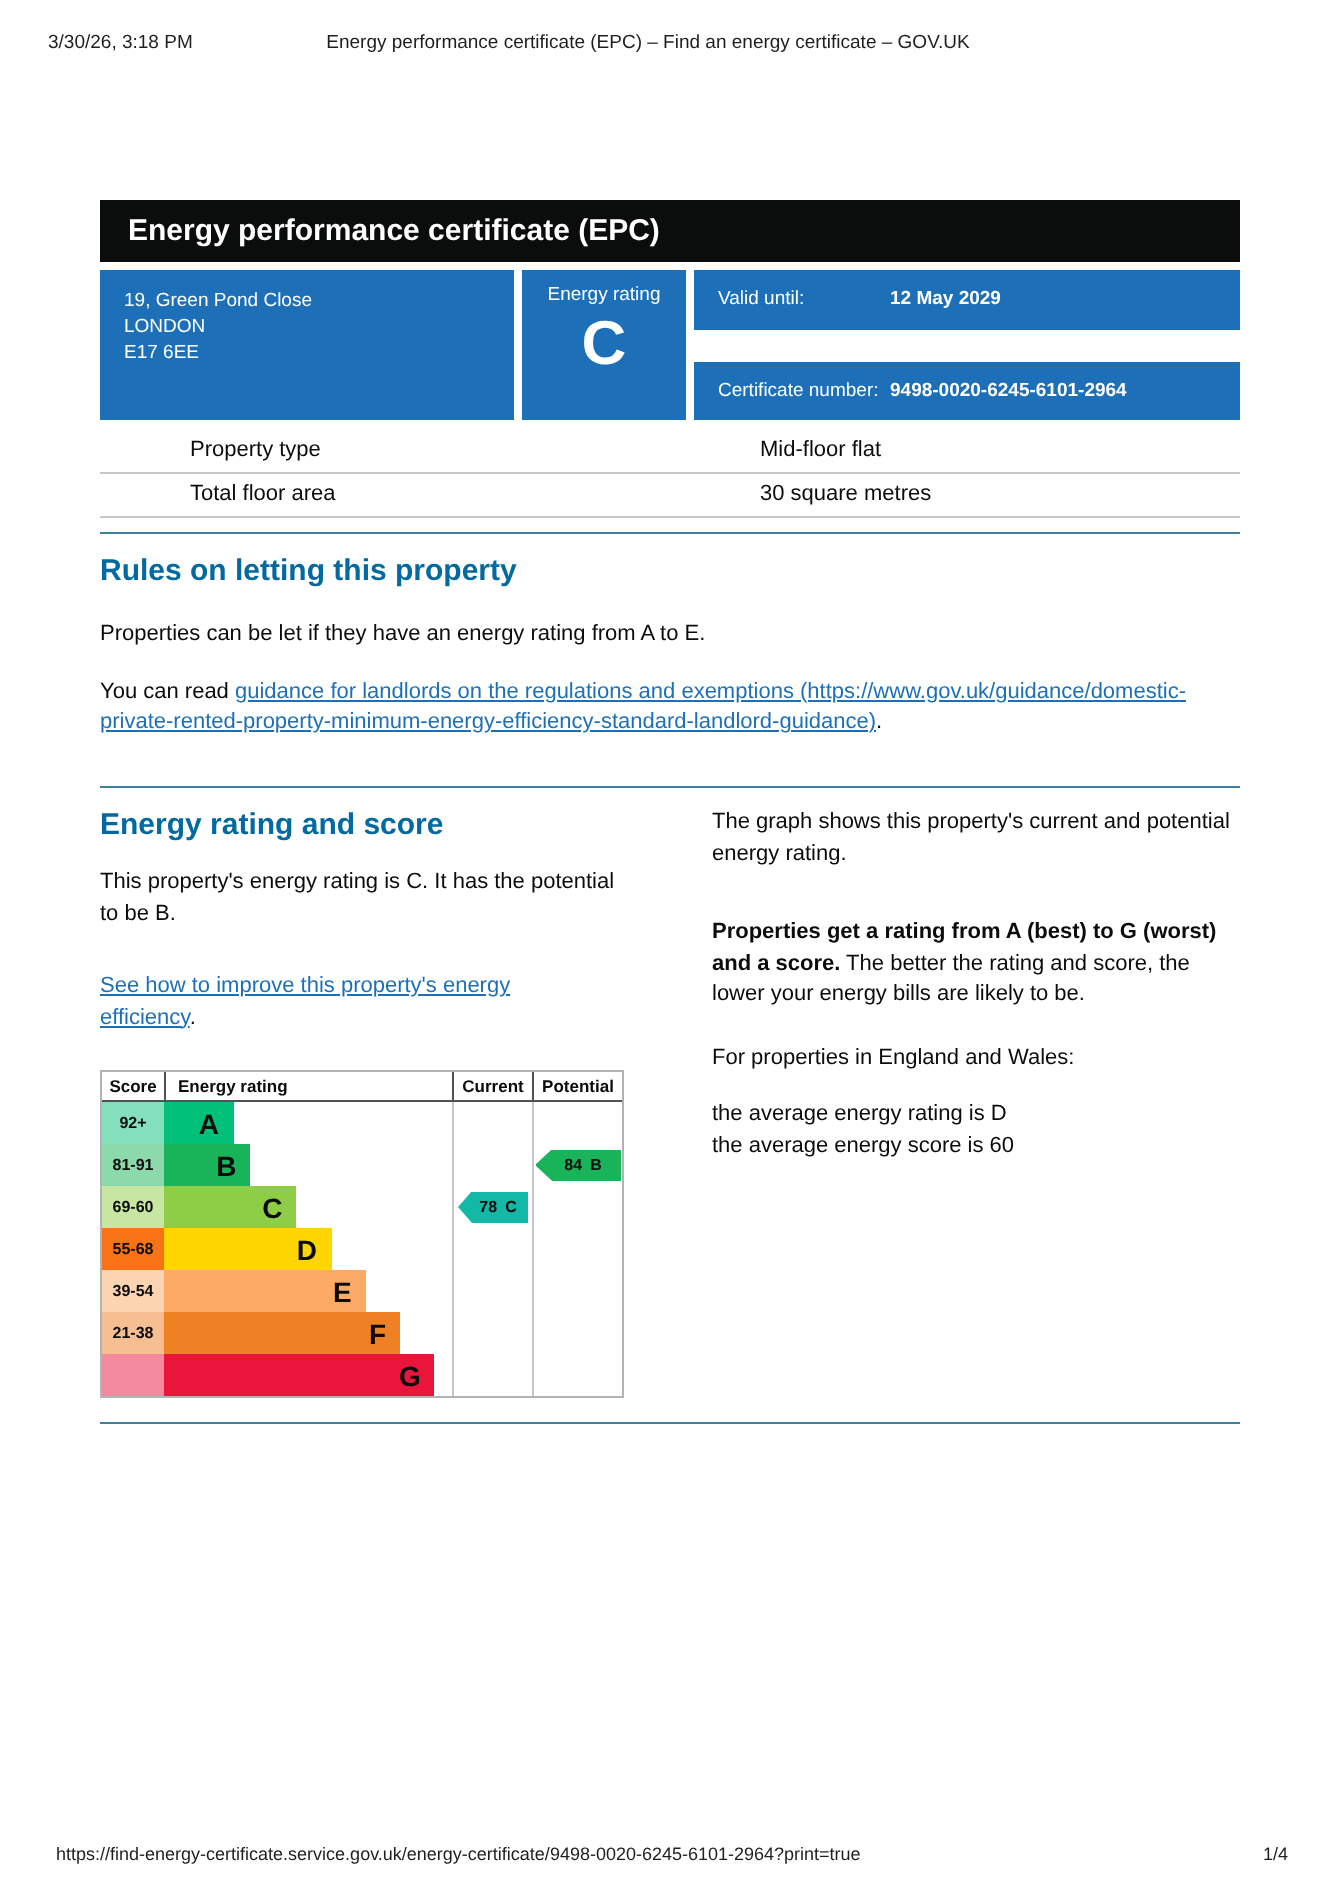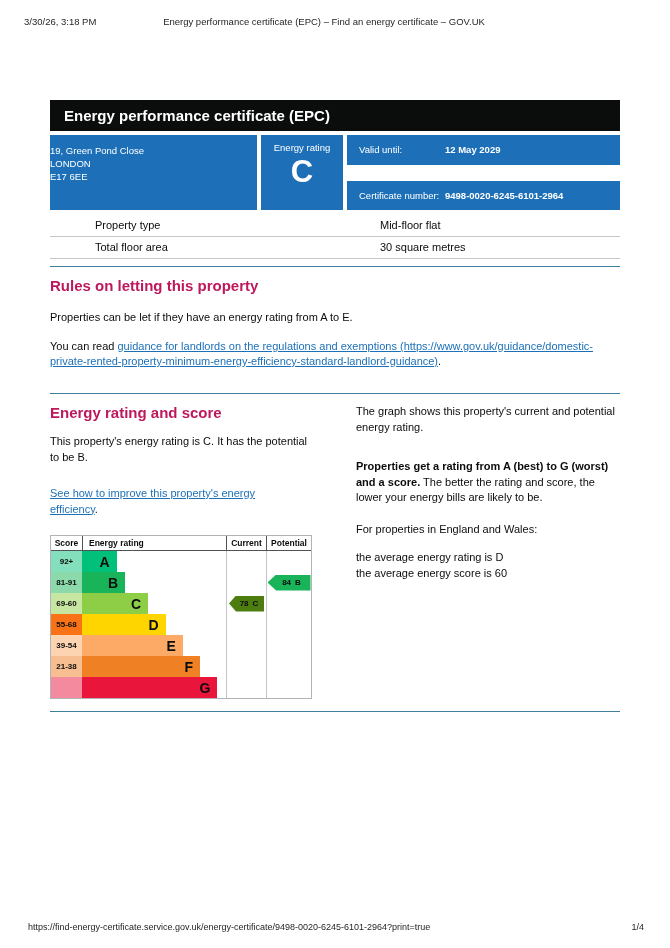"19, Green Pond Close" .addr-cell { padding: 9px 0 -> 9px 12px }
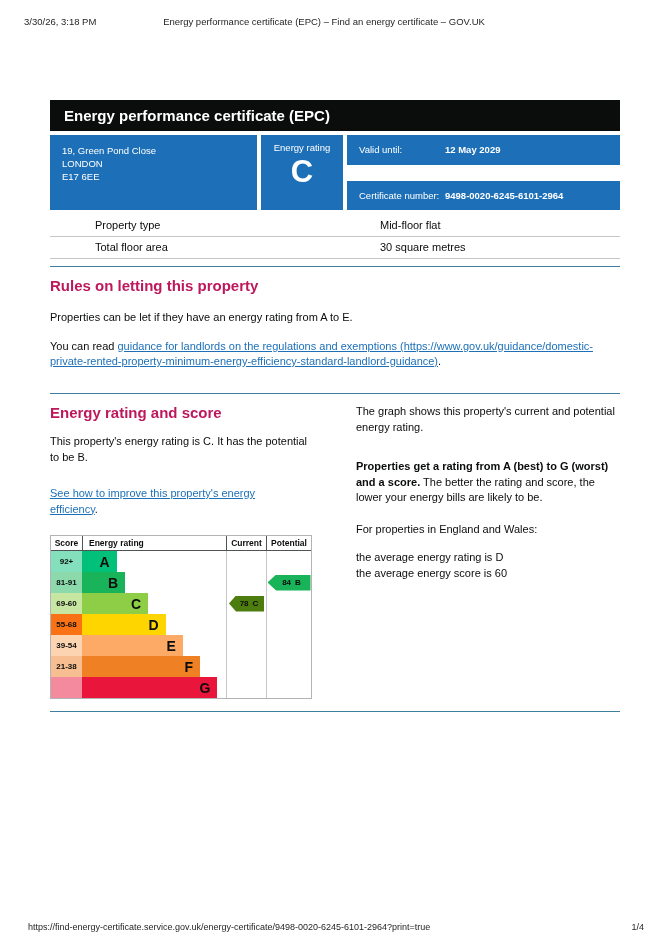"Rules on letting this property" h2.sec-heading { color: #be185d -> #0369a1 }
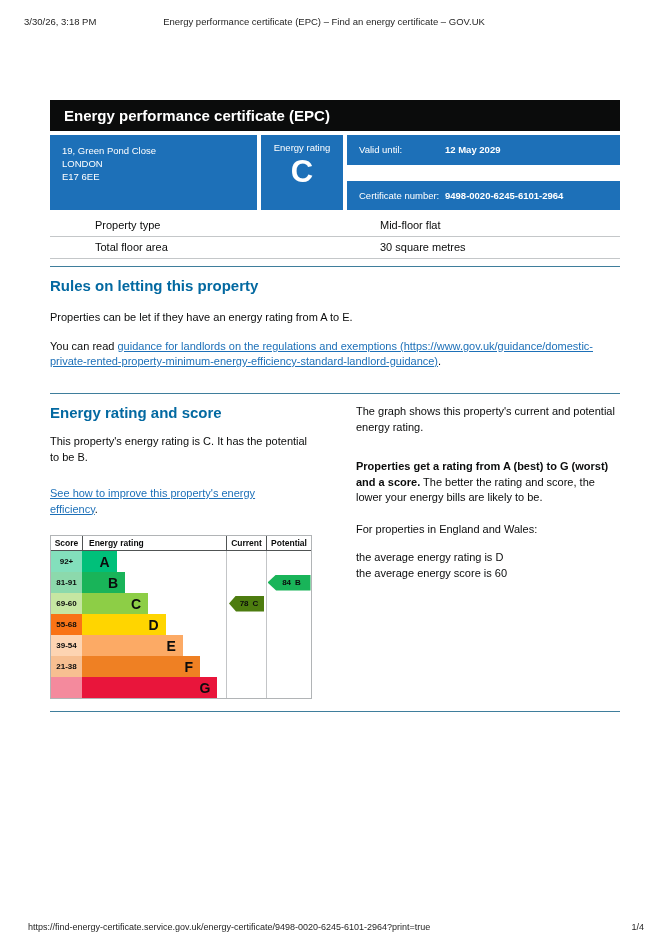"78" div.rating-arrow { background: #4d7c0f -> #14b8a6 }
